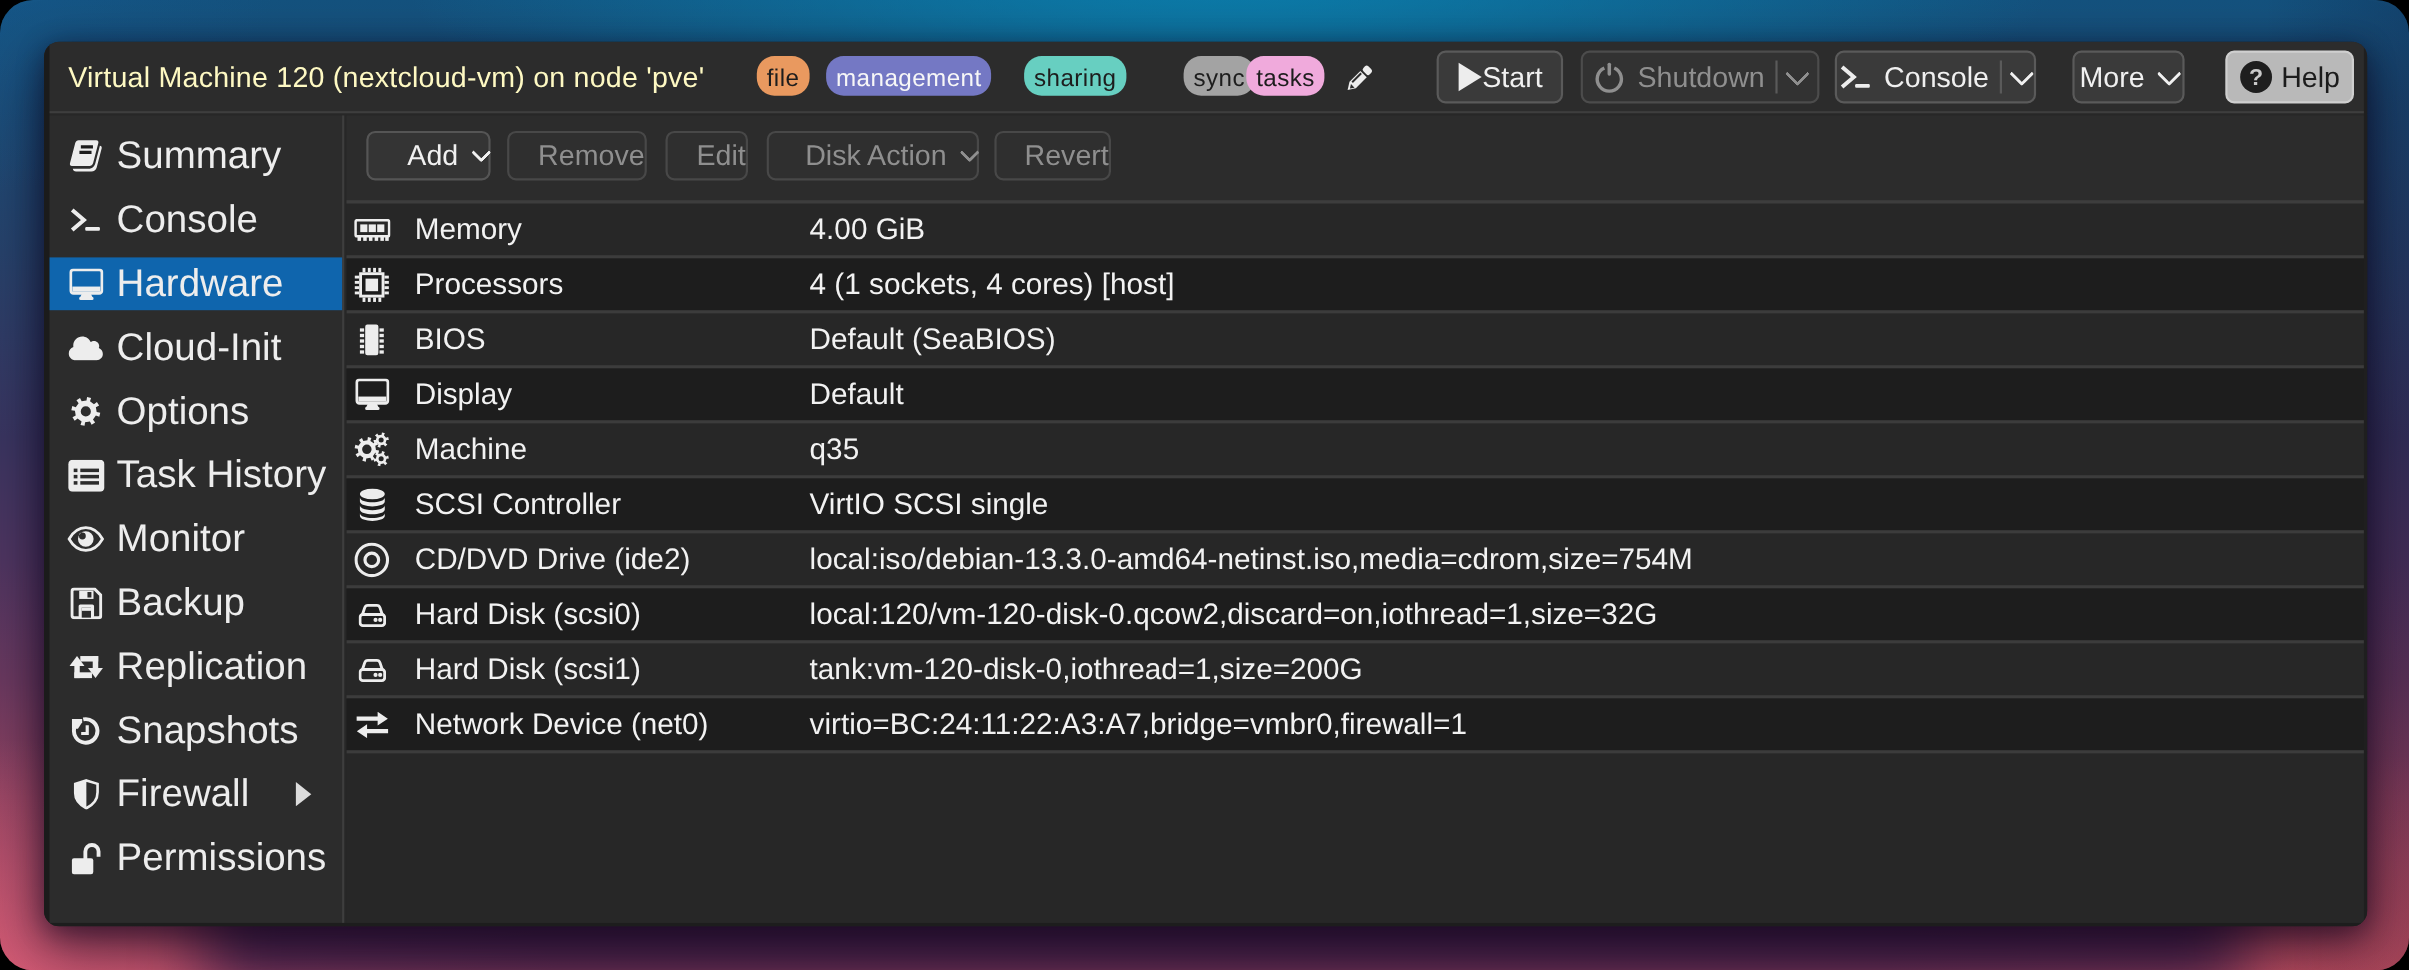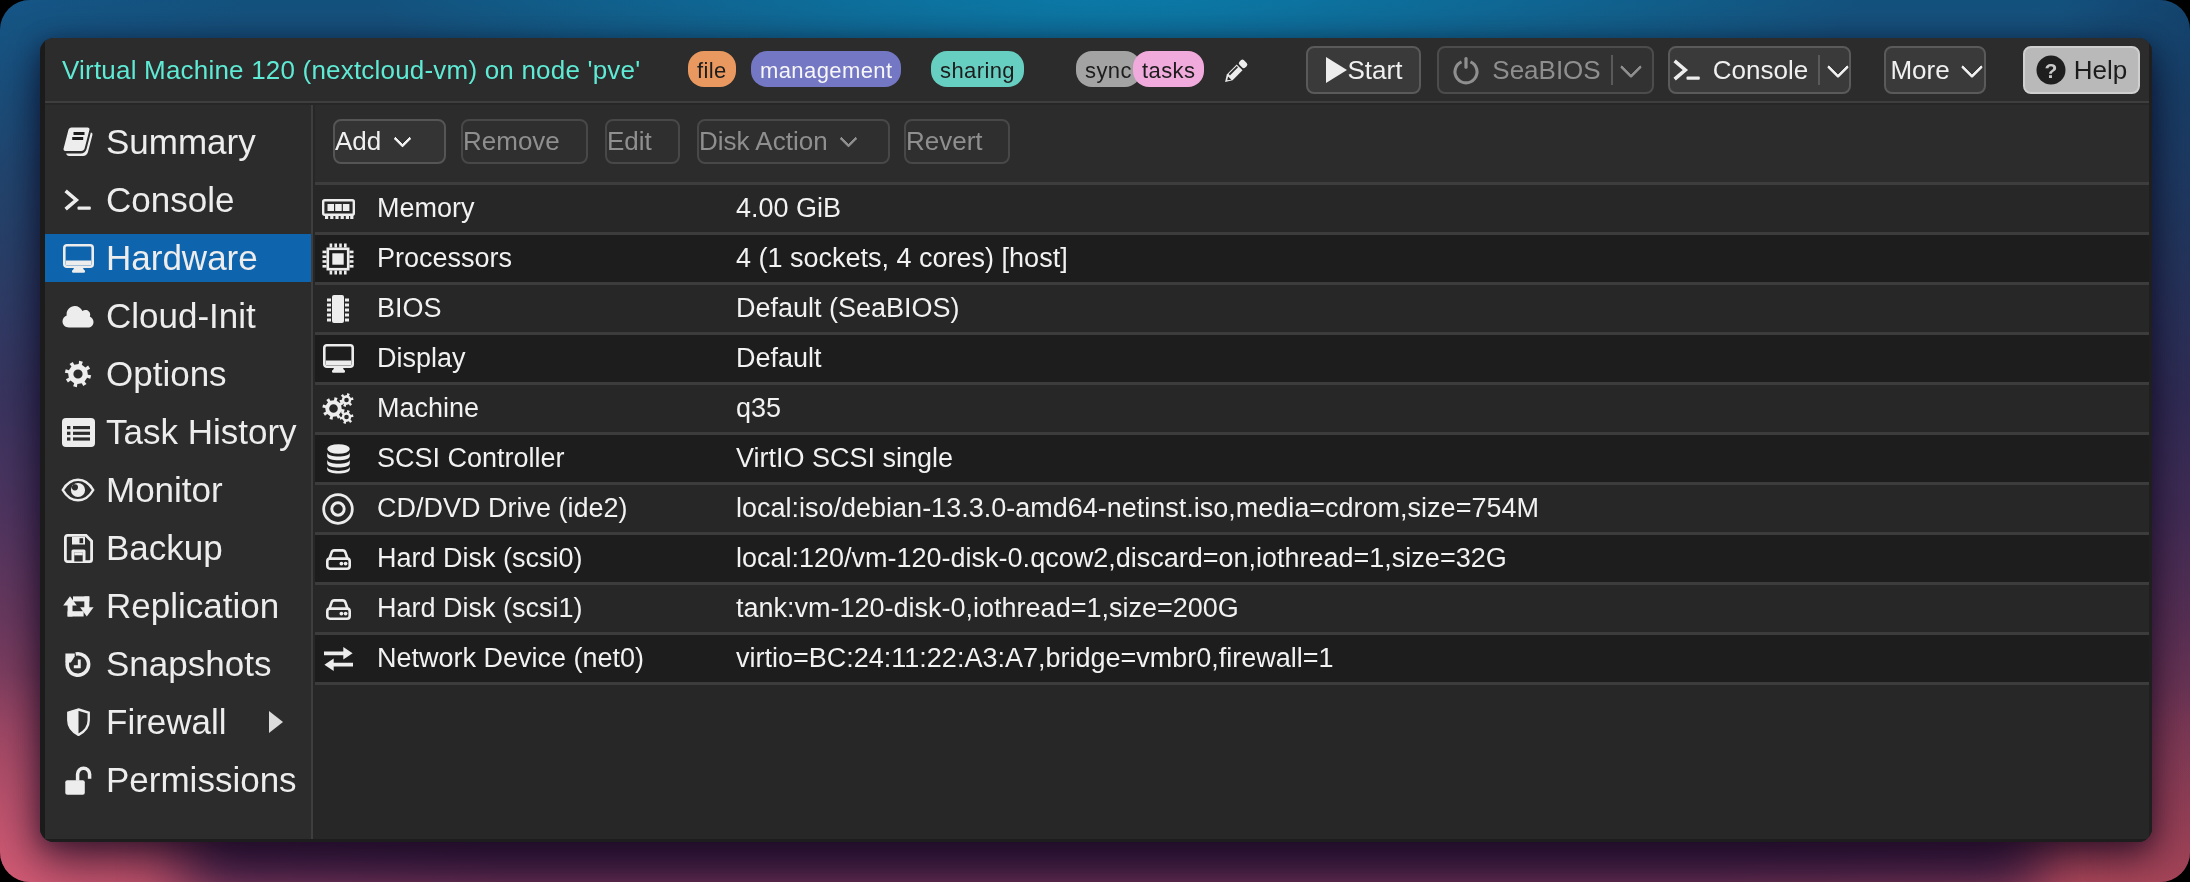"Virtual Machine 120 (nextcloud-vm) on" .title { color: #5eead4 -> #fef9c3 }
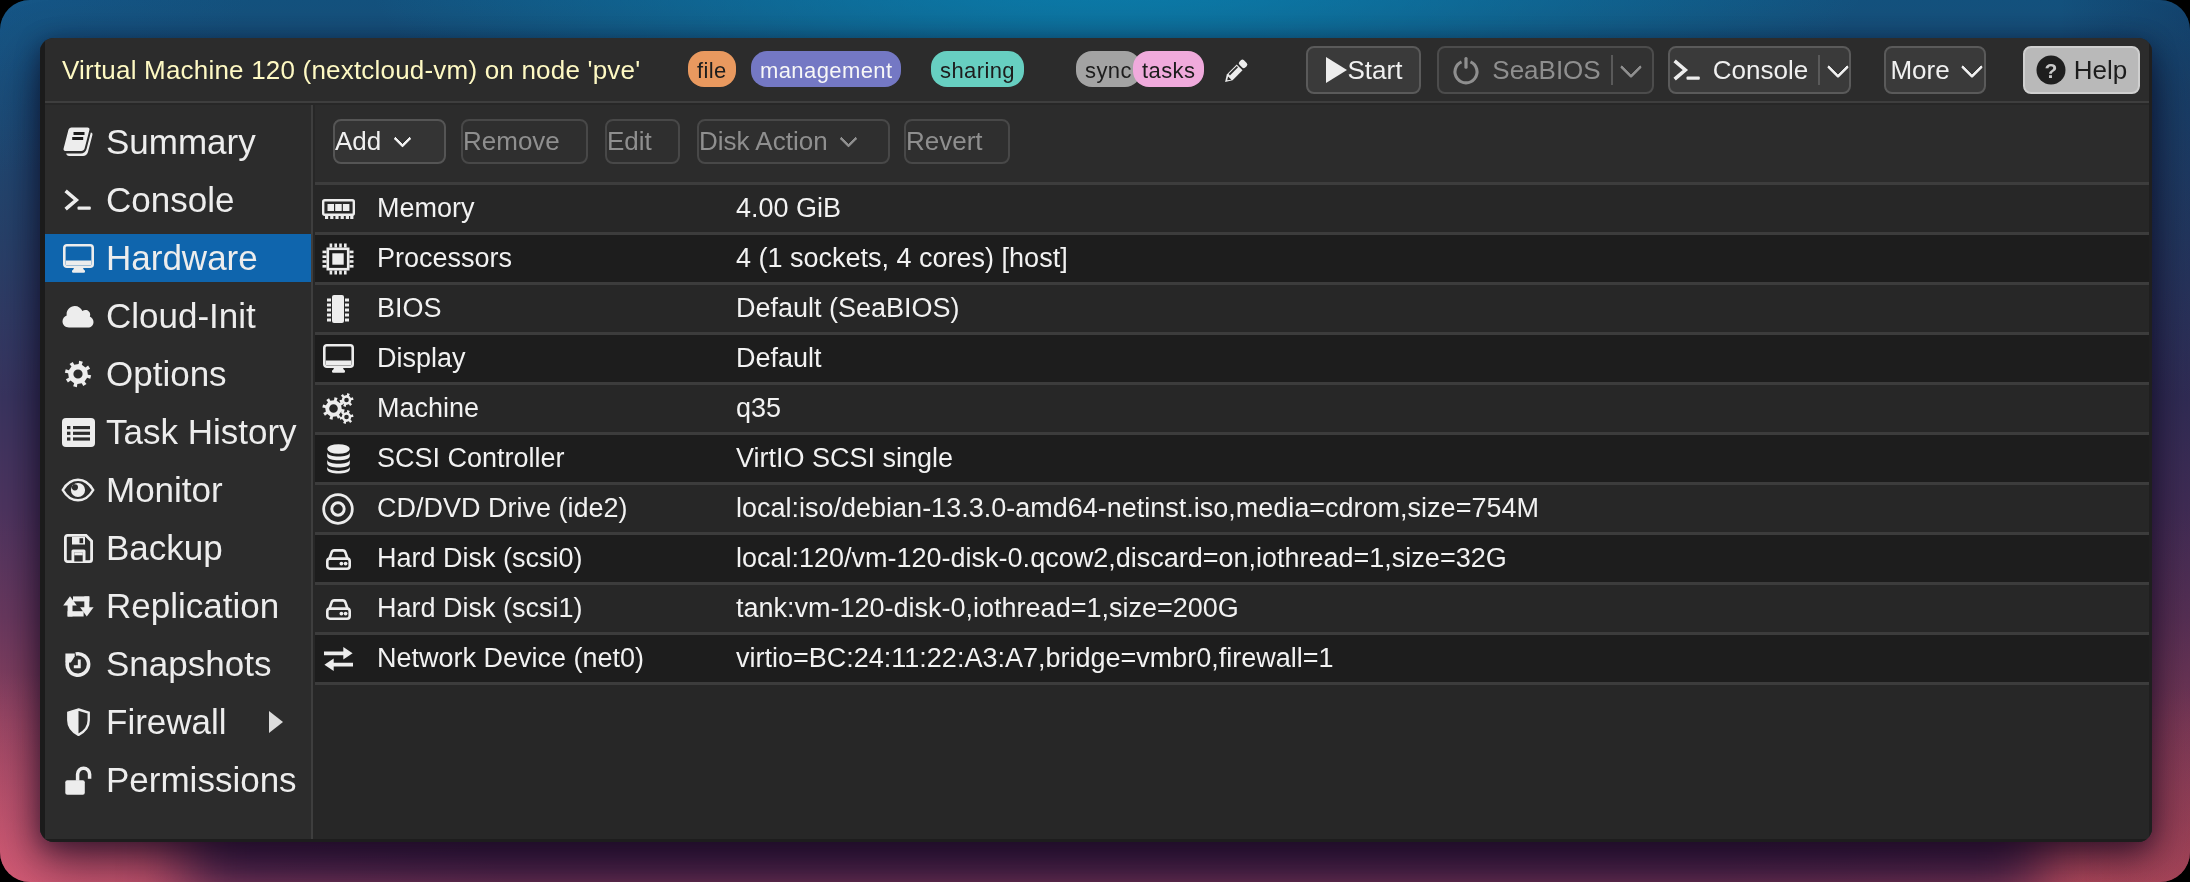"SeaBIOS" span { text: SeaBIOS -> Shutdown }
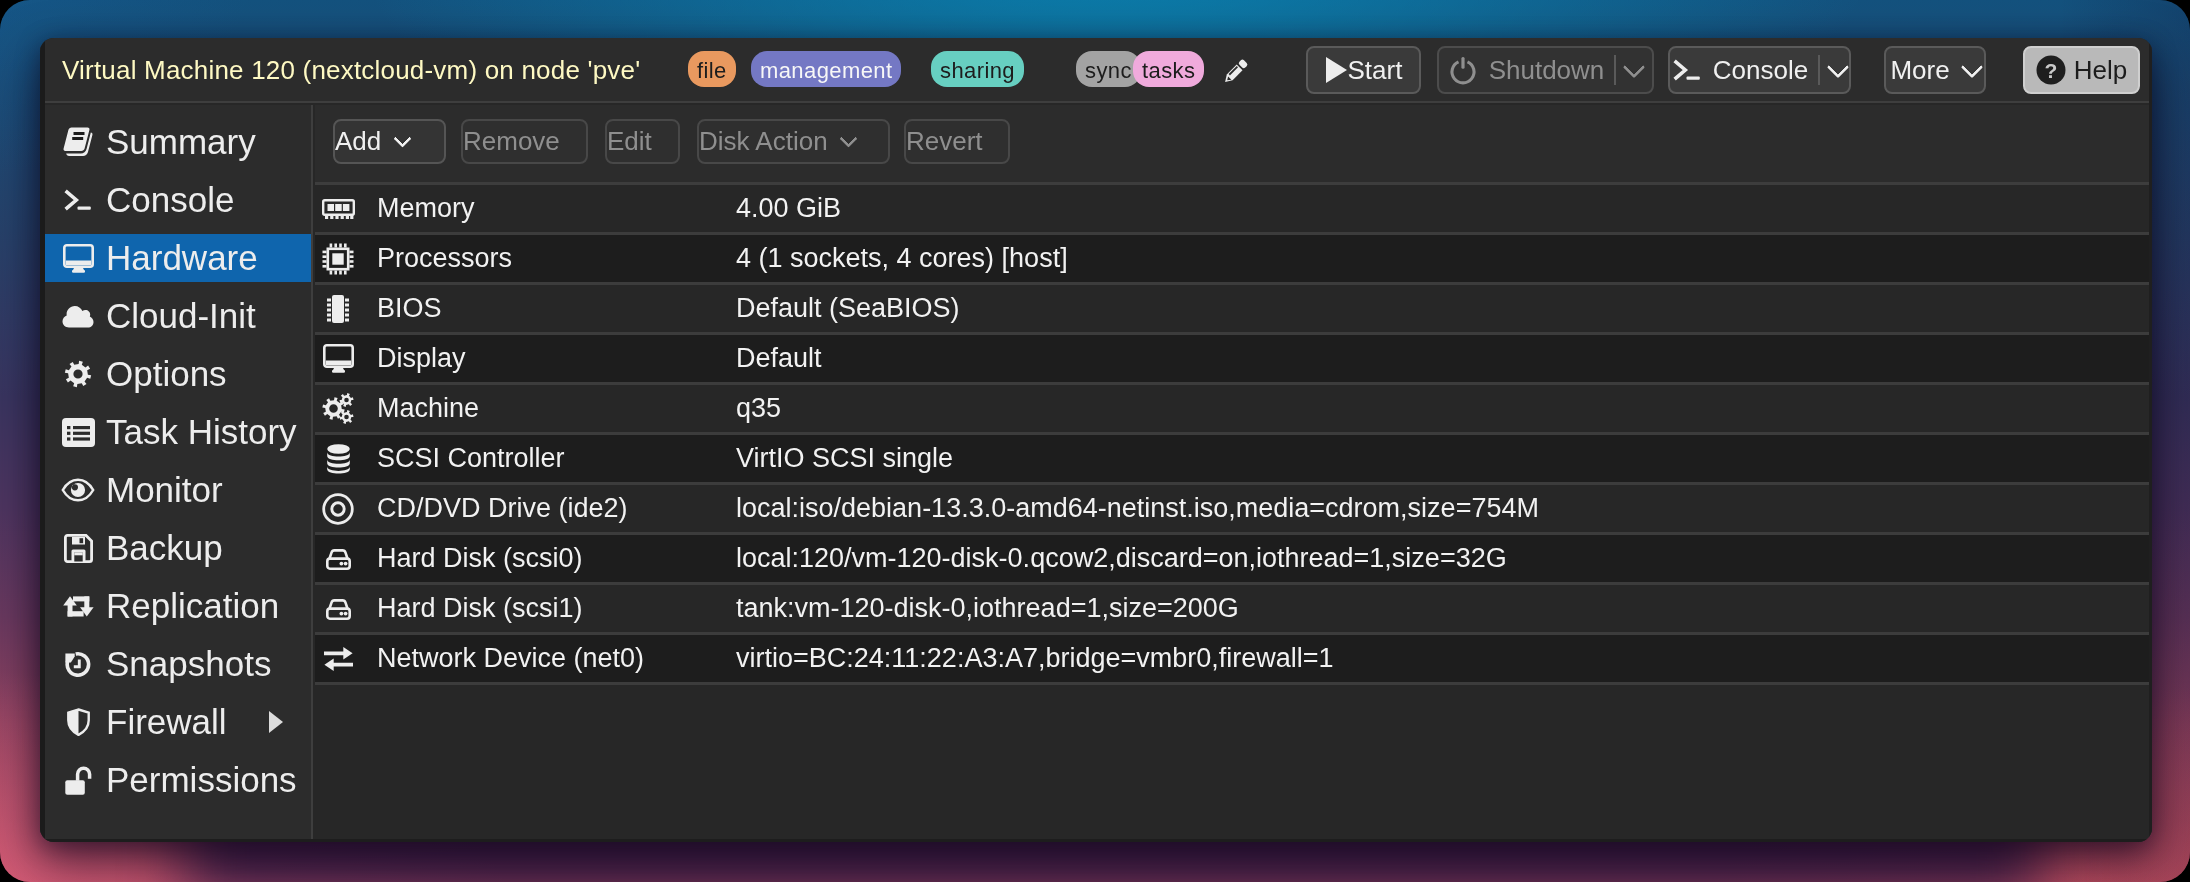"Add" .tbtn { justify-content: flex-start -> flex-end }
